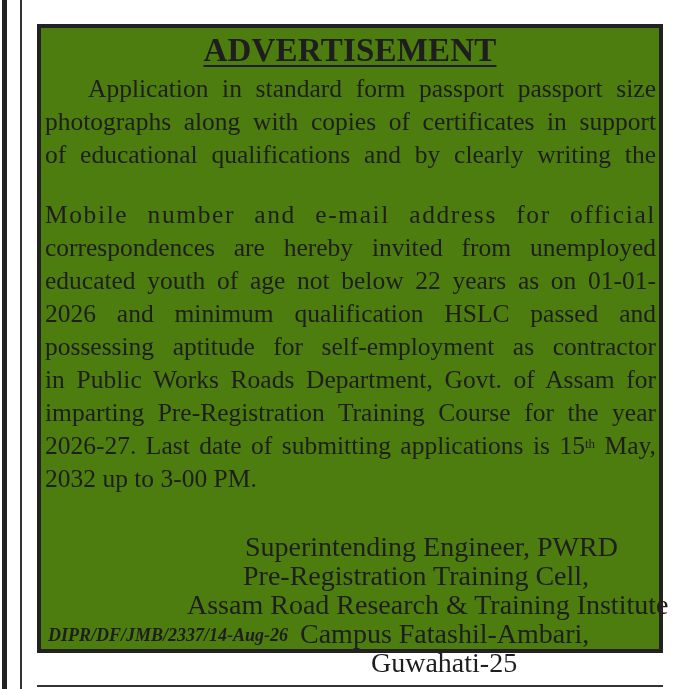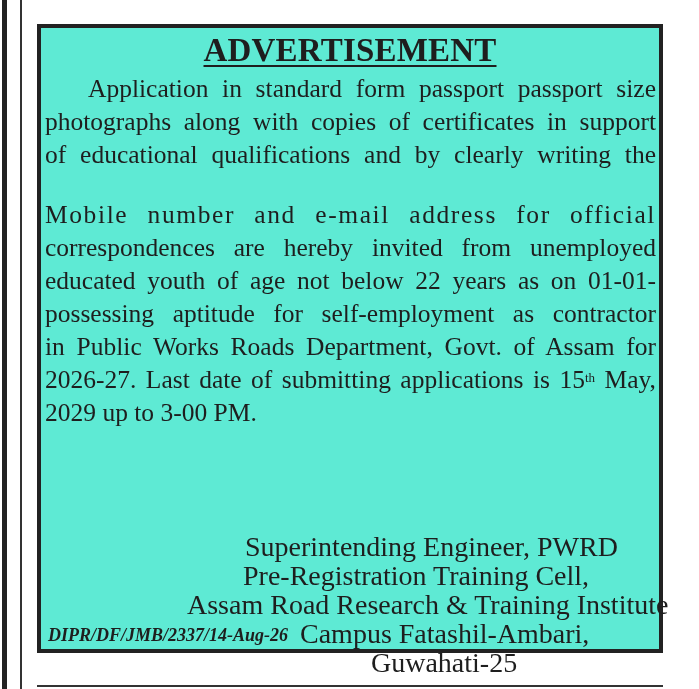"ADVERTISEMENT" .box { background: #5eead4 -> #4d7c0f }
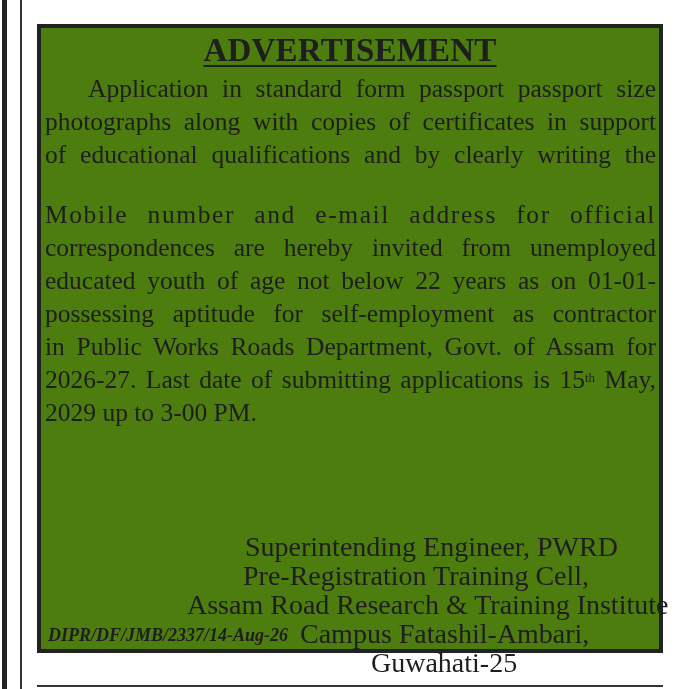"2026 and minimum qualification HSLC" span.line { html: none -> <span>2026 and minimum qualification HSLC passed and</span> }
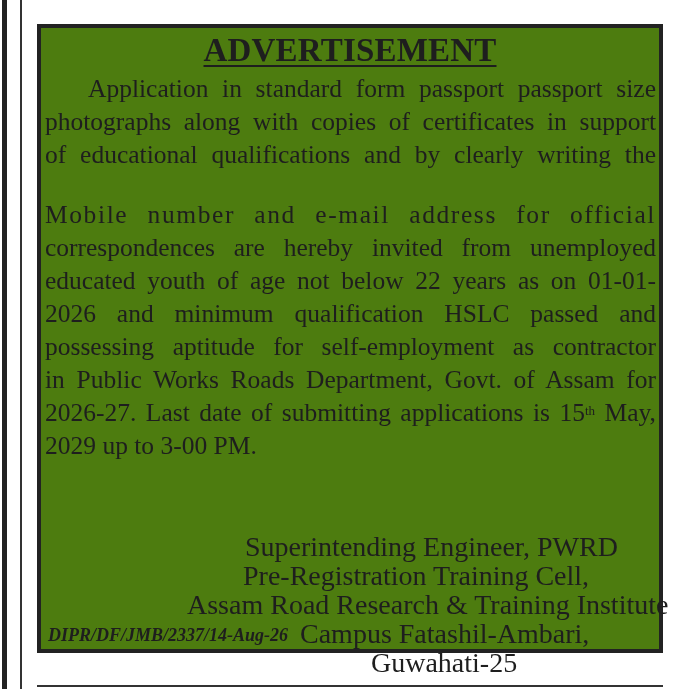"imparting Pre-Registration Training" span.line { html: none -> <span>imparting Pre-Registration Training Course for the year</span> }
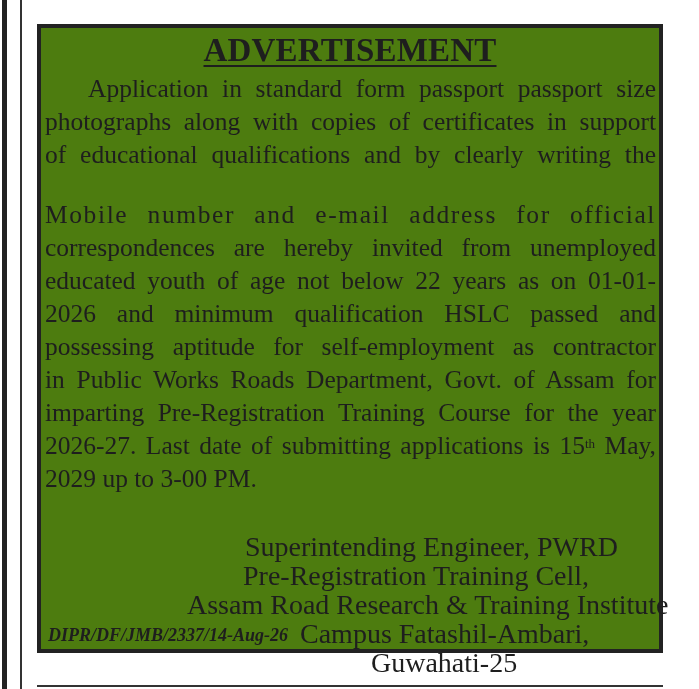"2029 up to 3-00 PM." span.line { text: 2029 -> 2032 }
